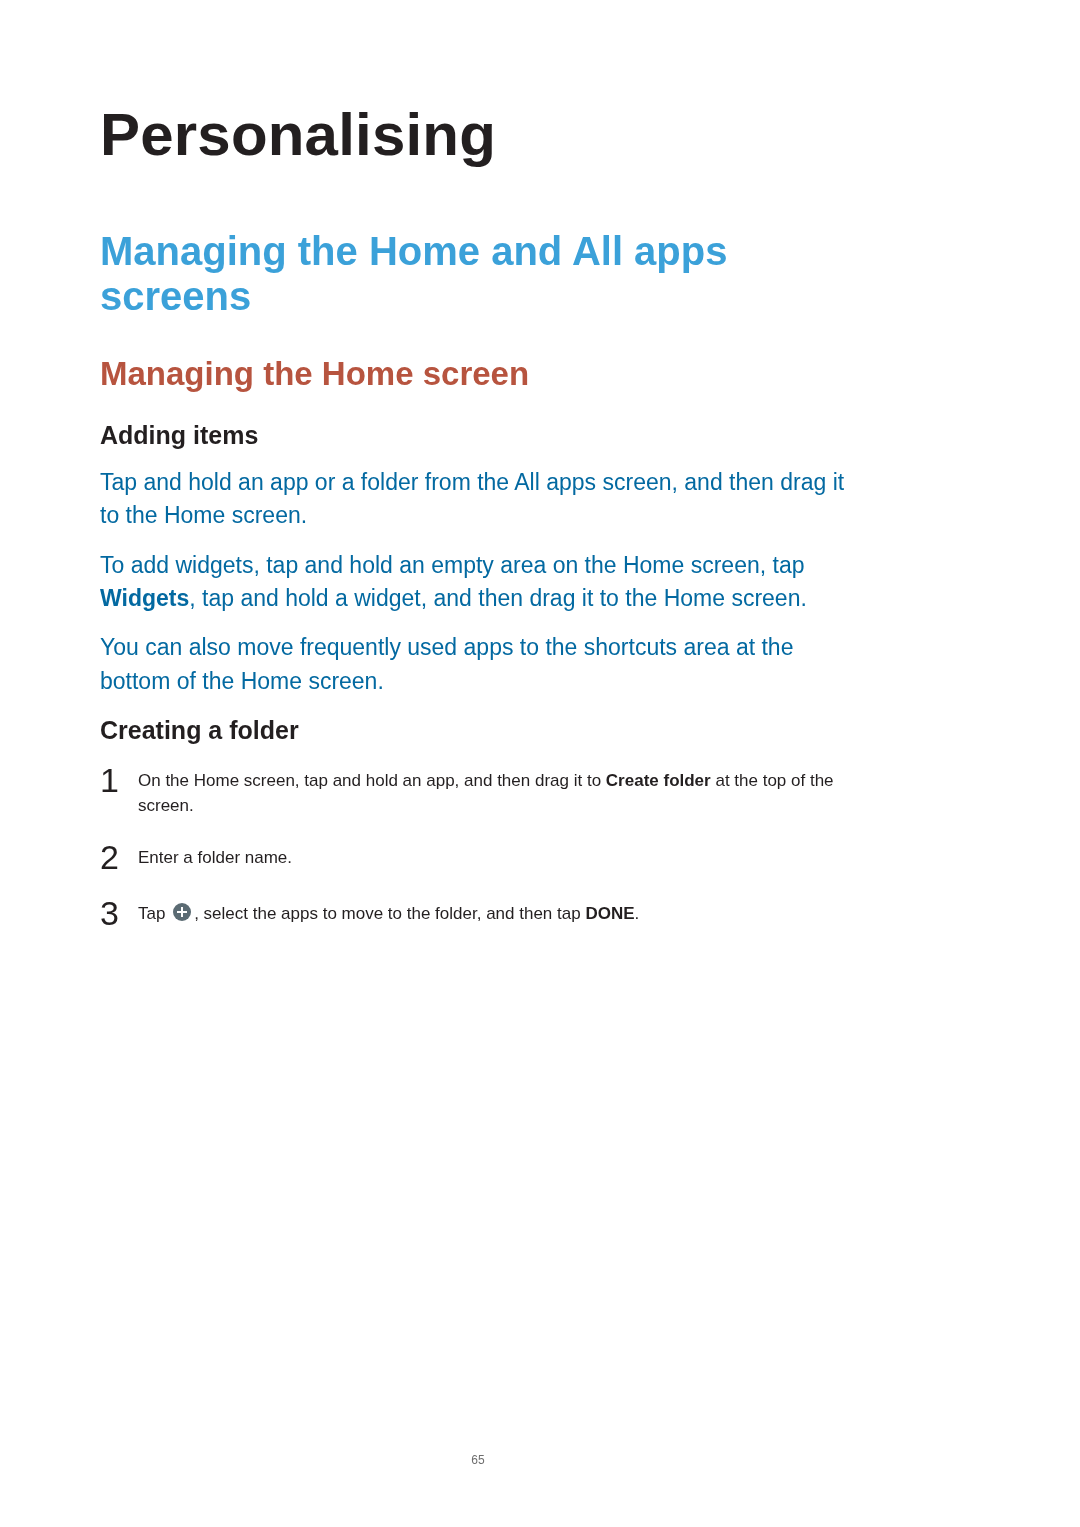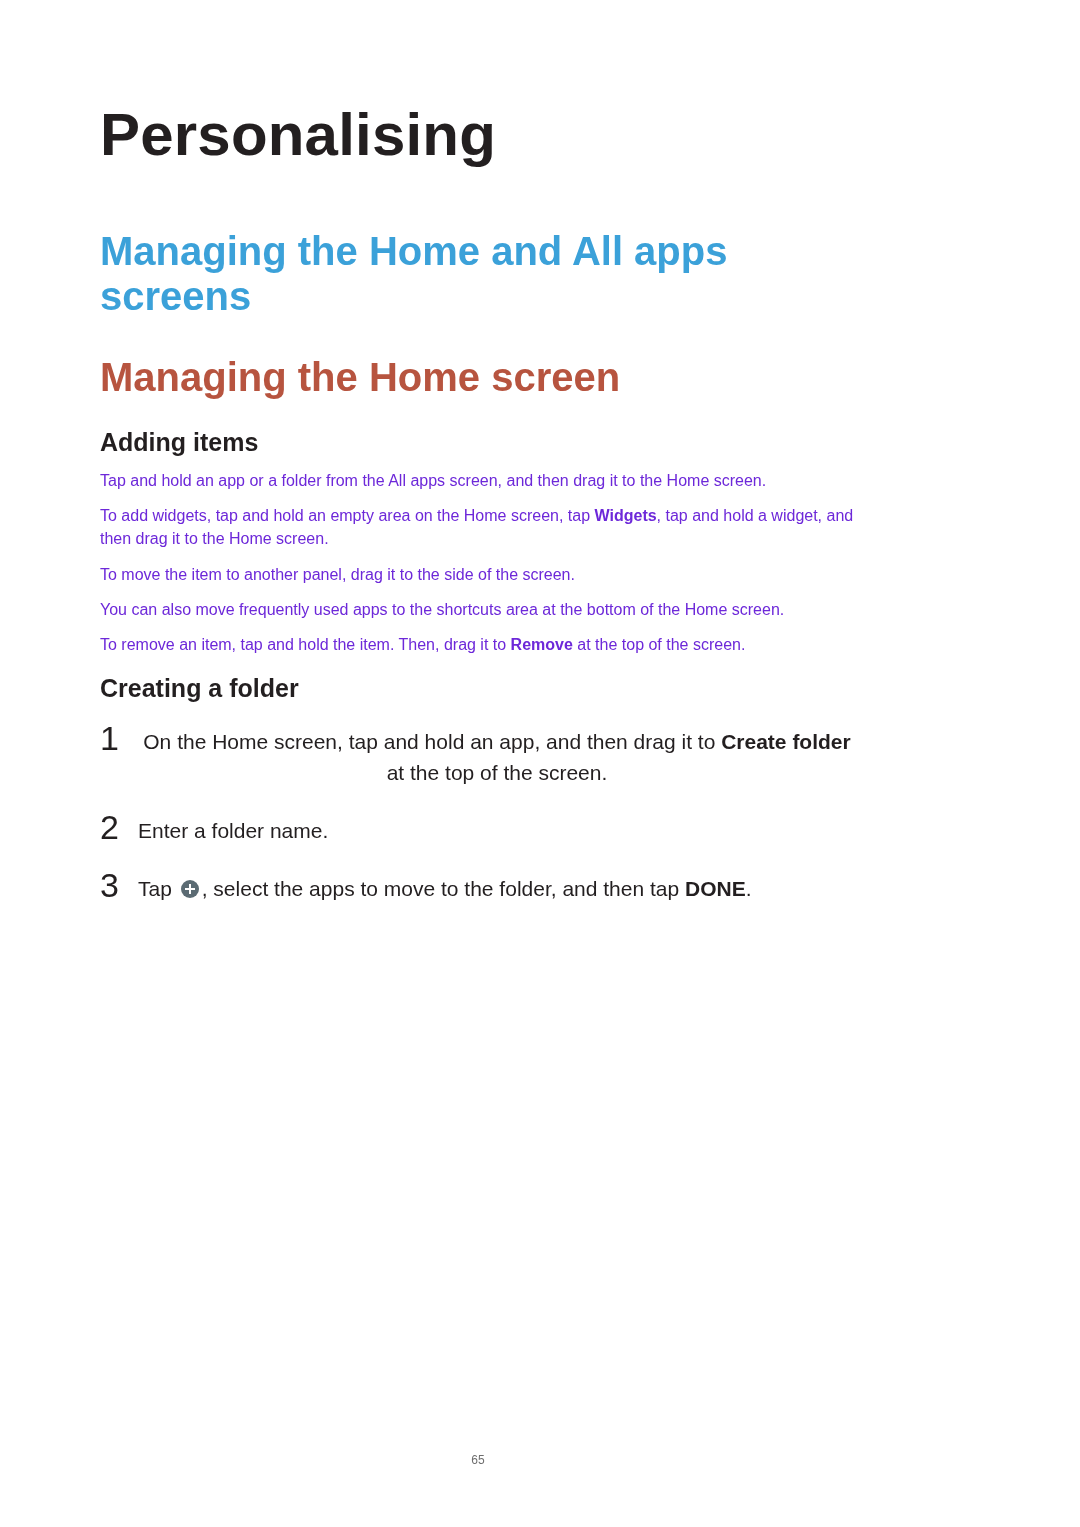"Managing the Home screen" .h3 { font-size: 40px -> 33px }
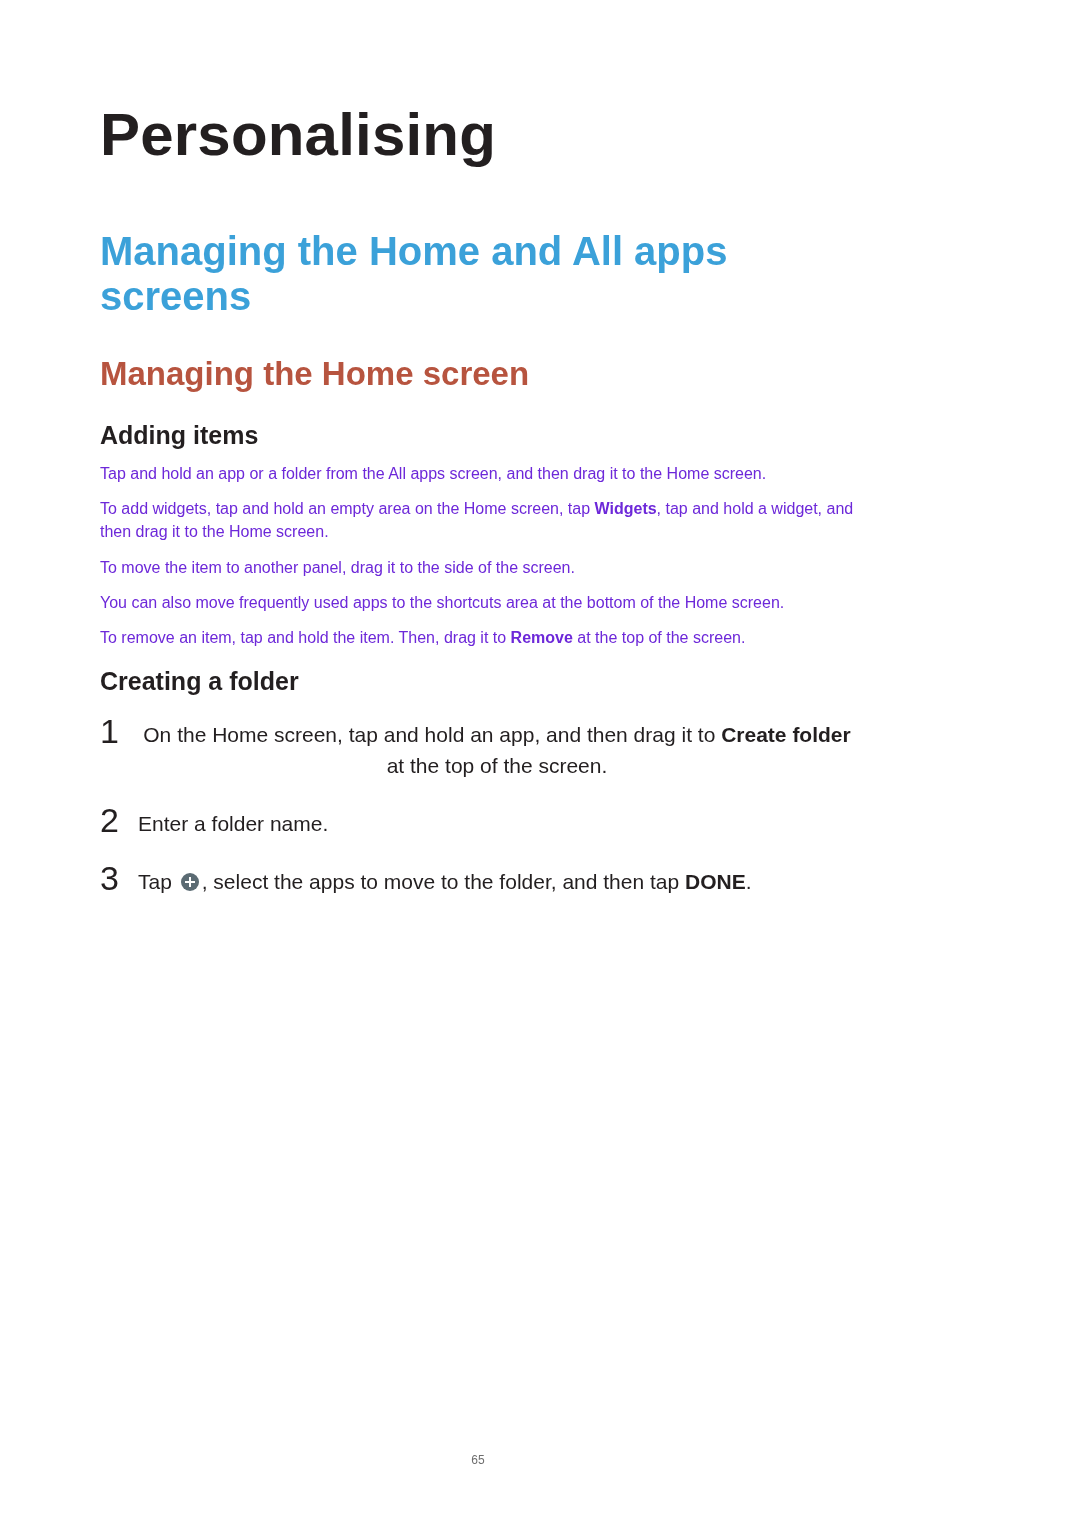"Tap and hold an app" p.body { color: #6d28d9 -> #0369a1; font-size: 16px -> 23px; margin: 0 0 12px 0 -> 16px 0 12px 0 }
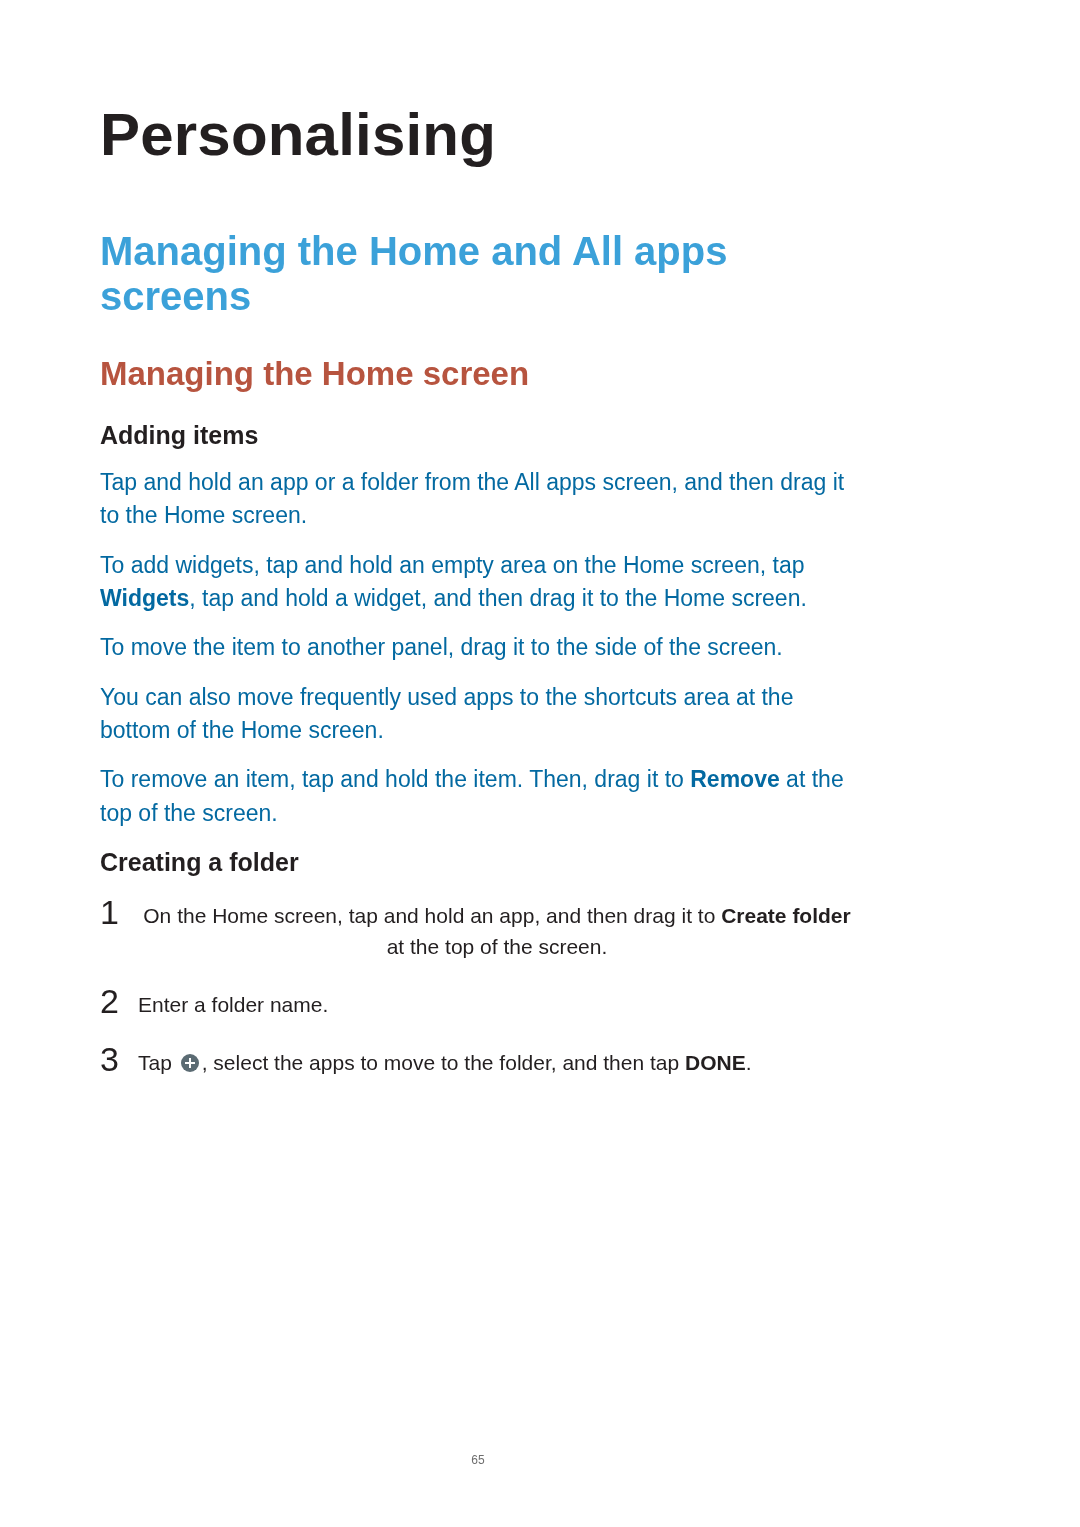"To move the item to" p.body { html: <p>To move the item to another panel, drag it to the side of the screen.</p> -> none }
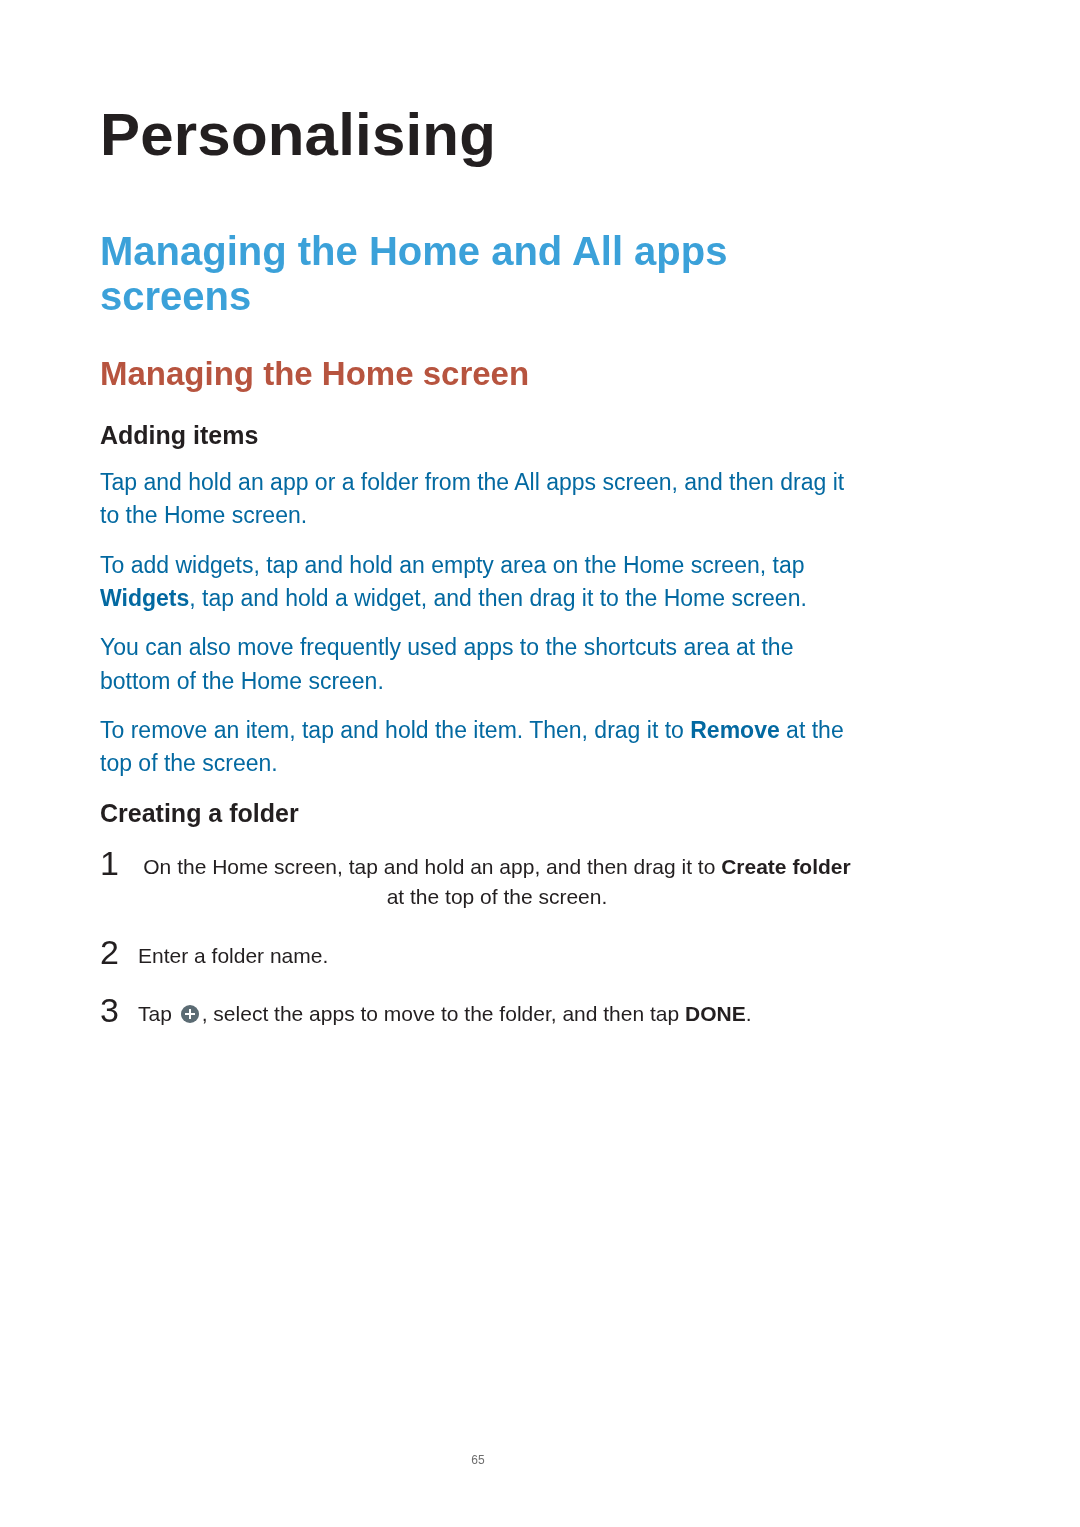"To remove an item, tap" p.body { html: <p> <span>To remove an item, tap and hold the item. Then, drag it to </span><strong>Remove</strong><span> at the top of the screen.</span> </p> -> none }
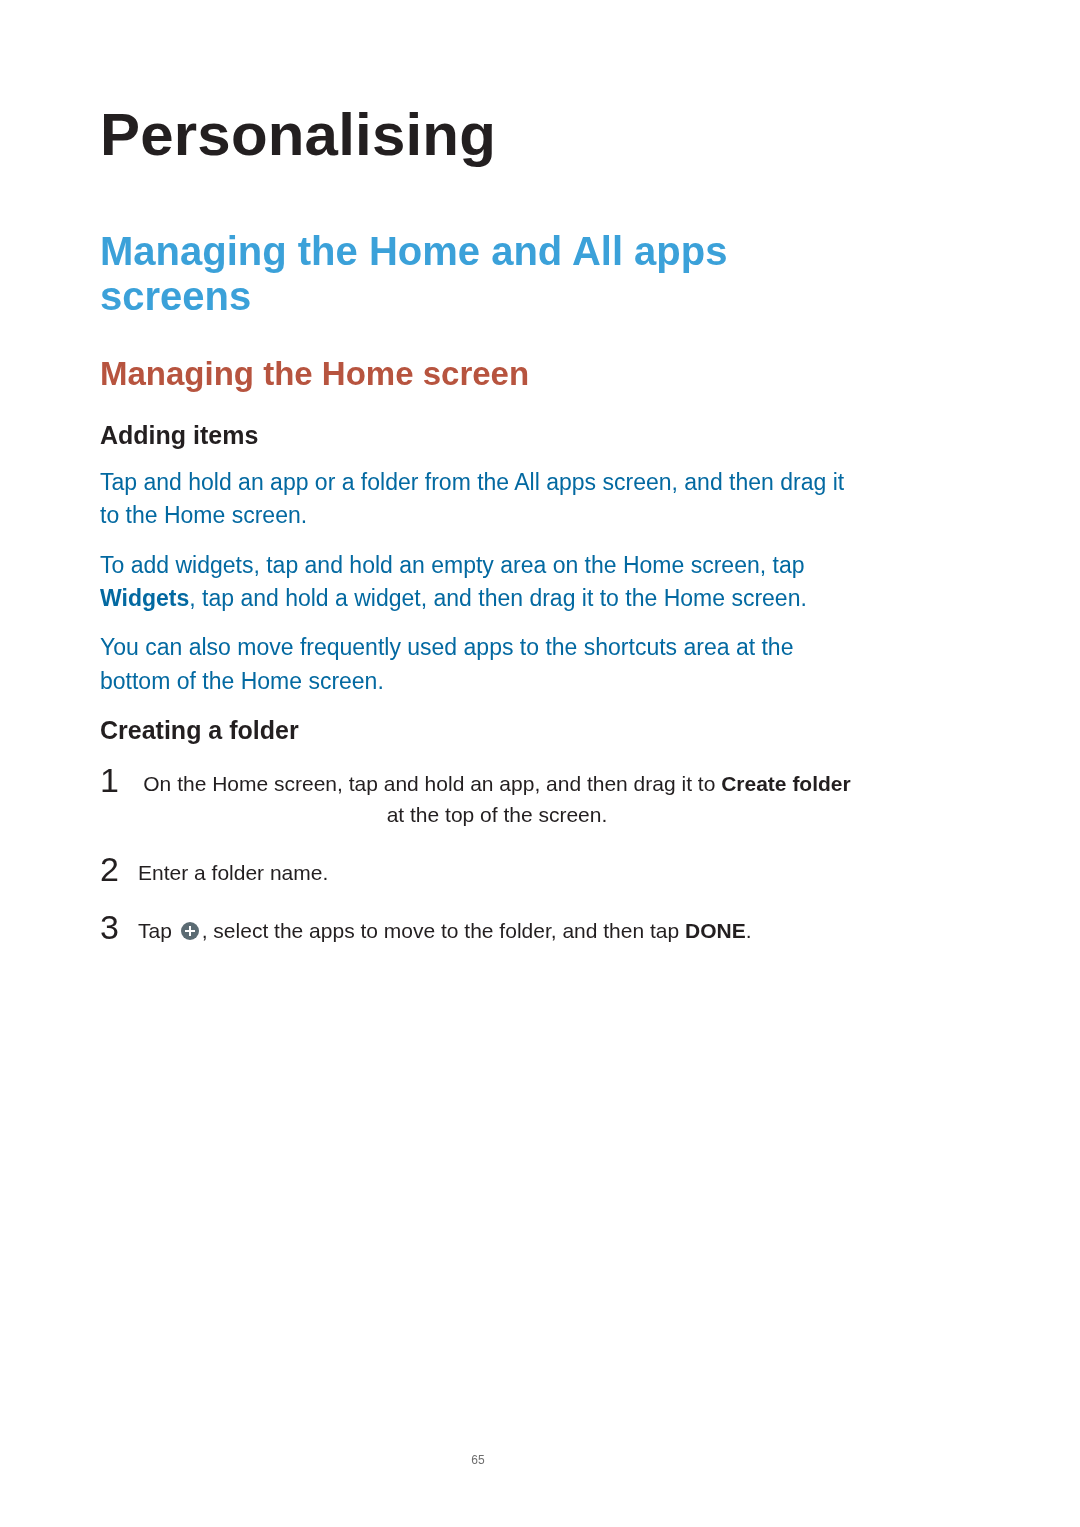"On the Home screen, tap" .step-text { font-size: 21px -> 17px; text-align: center -> none }
